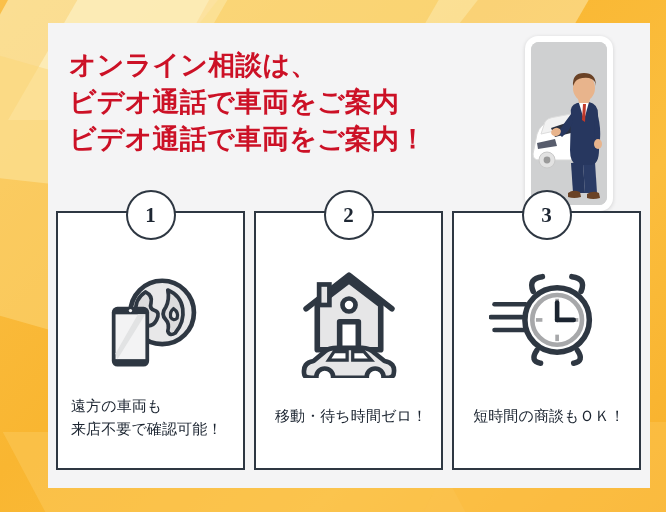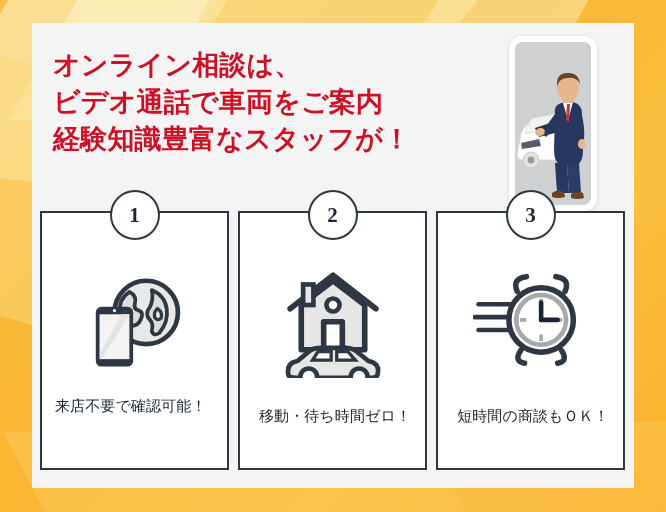"オンライン相談は、" .panel { left: 32px -> 48px }
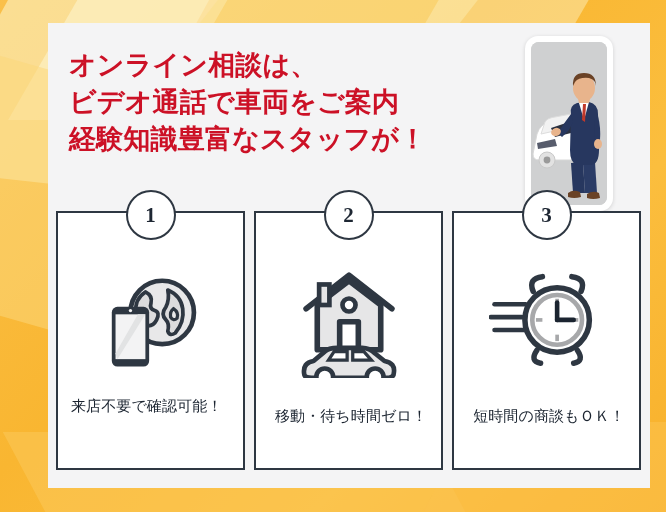"経験知識豊富なスタッフが！" span.hl-line { text: 経験知識豊富なスタッフが -> ビデオ通話で車両をご案内 }
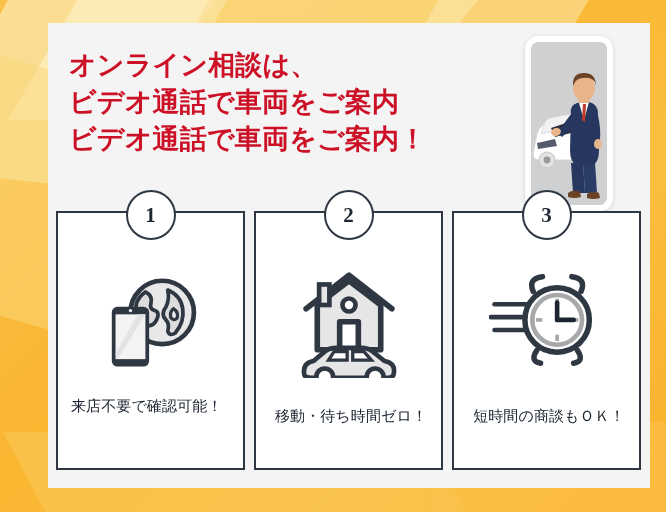"遠方の車両も" span.ct-line { html: none -> <span>遠方の車両も</span> }
